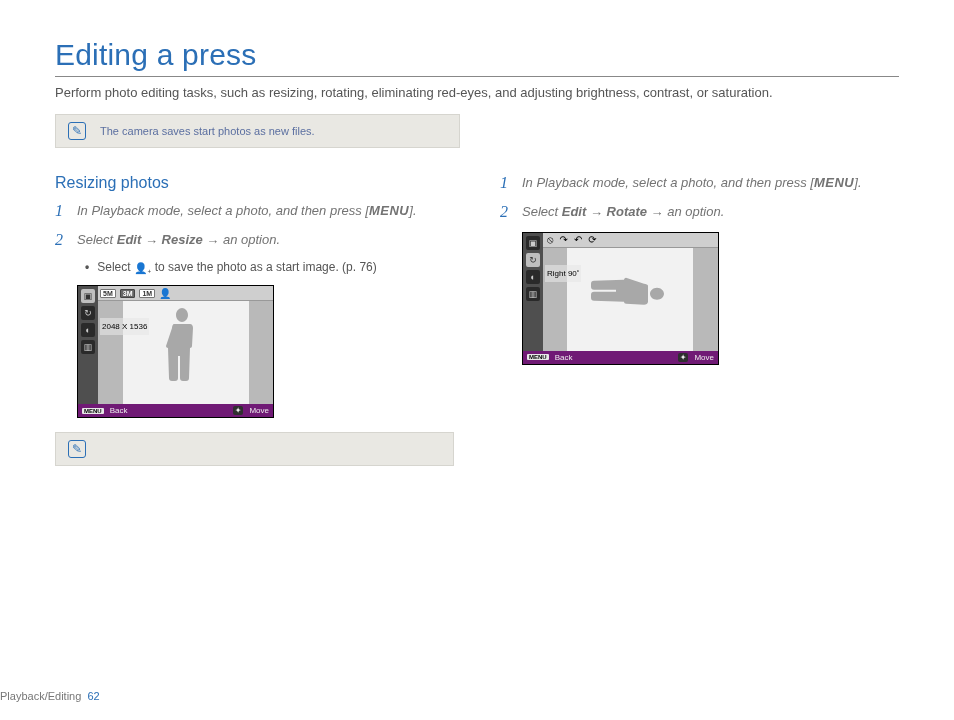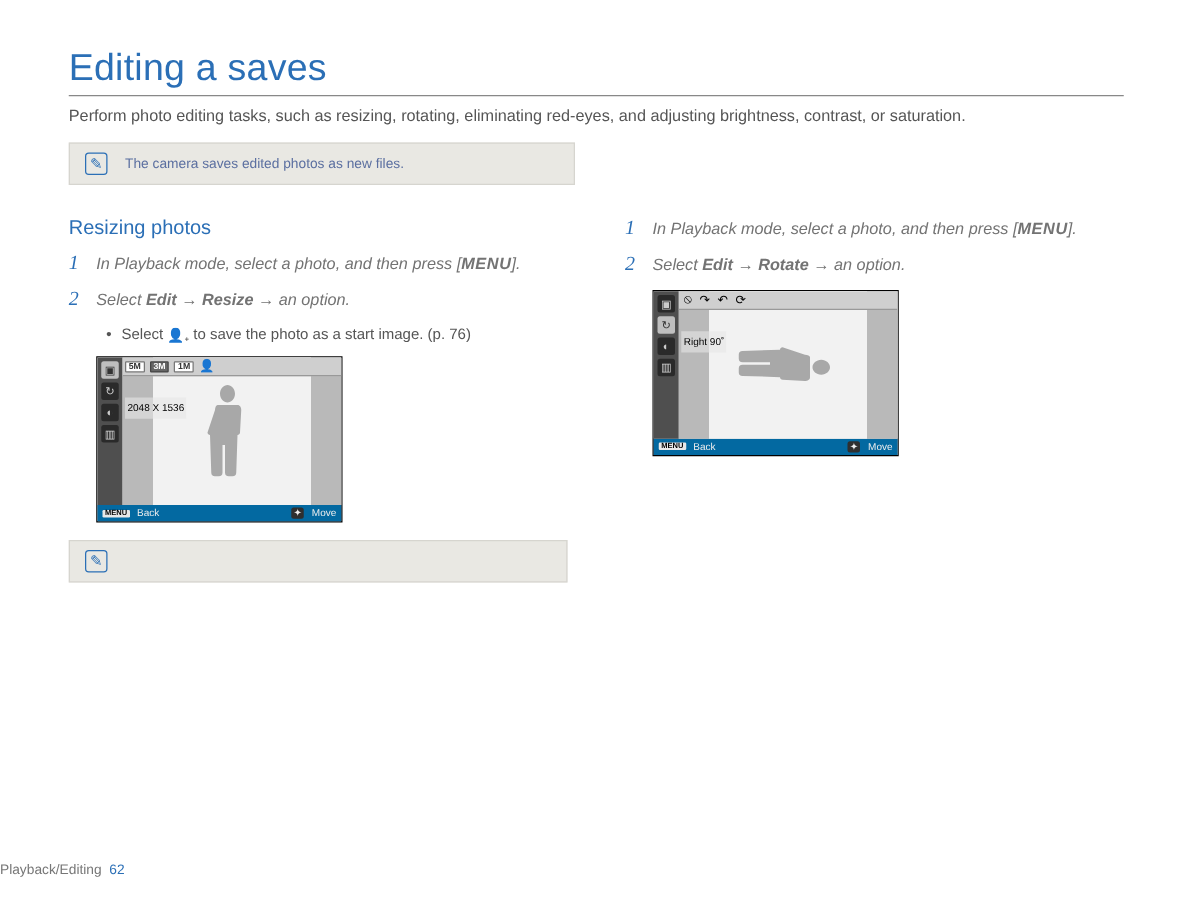"Editing a saves" h1.page-title { text: saves -> press }
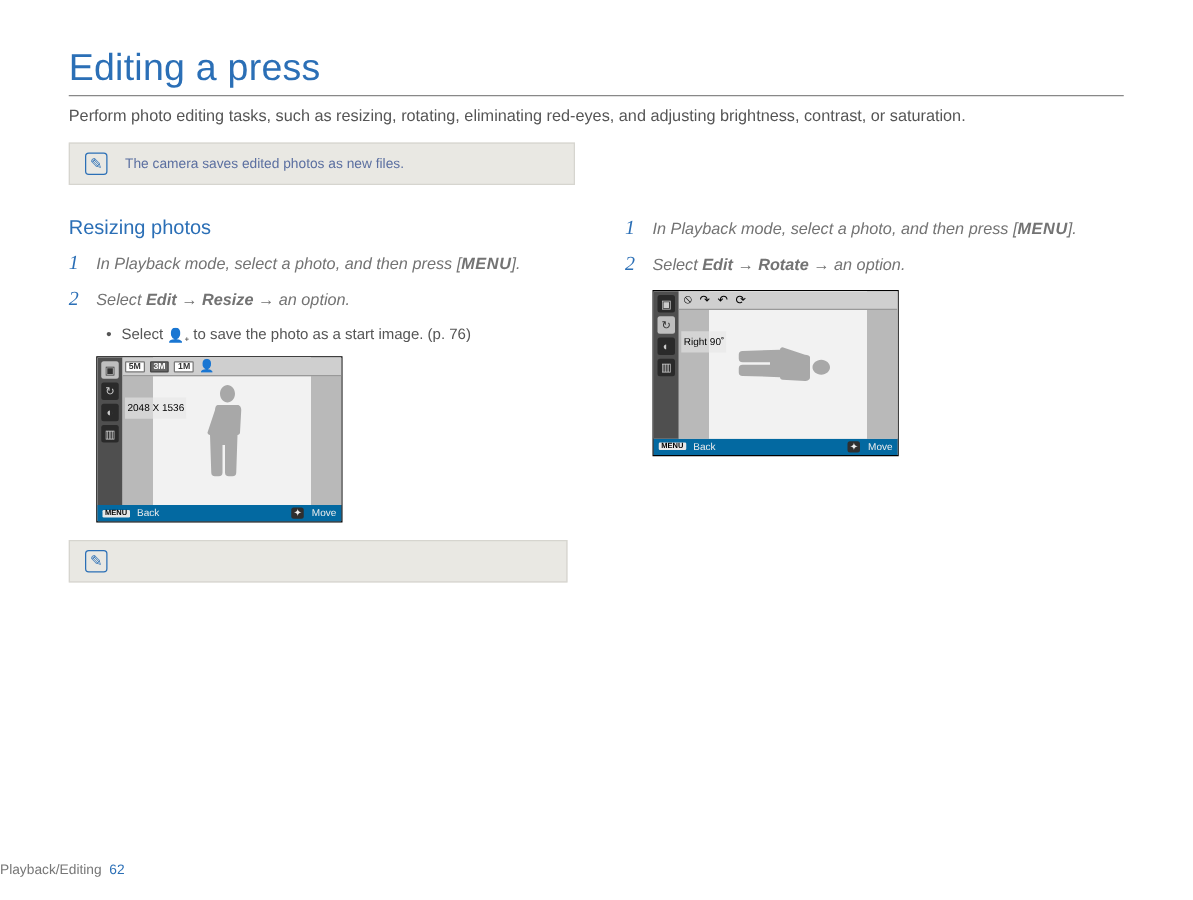"The camera saves edited photos" div.note-text { text: edited -> start }
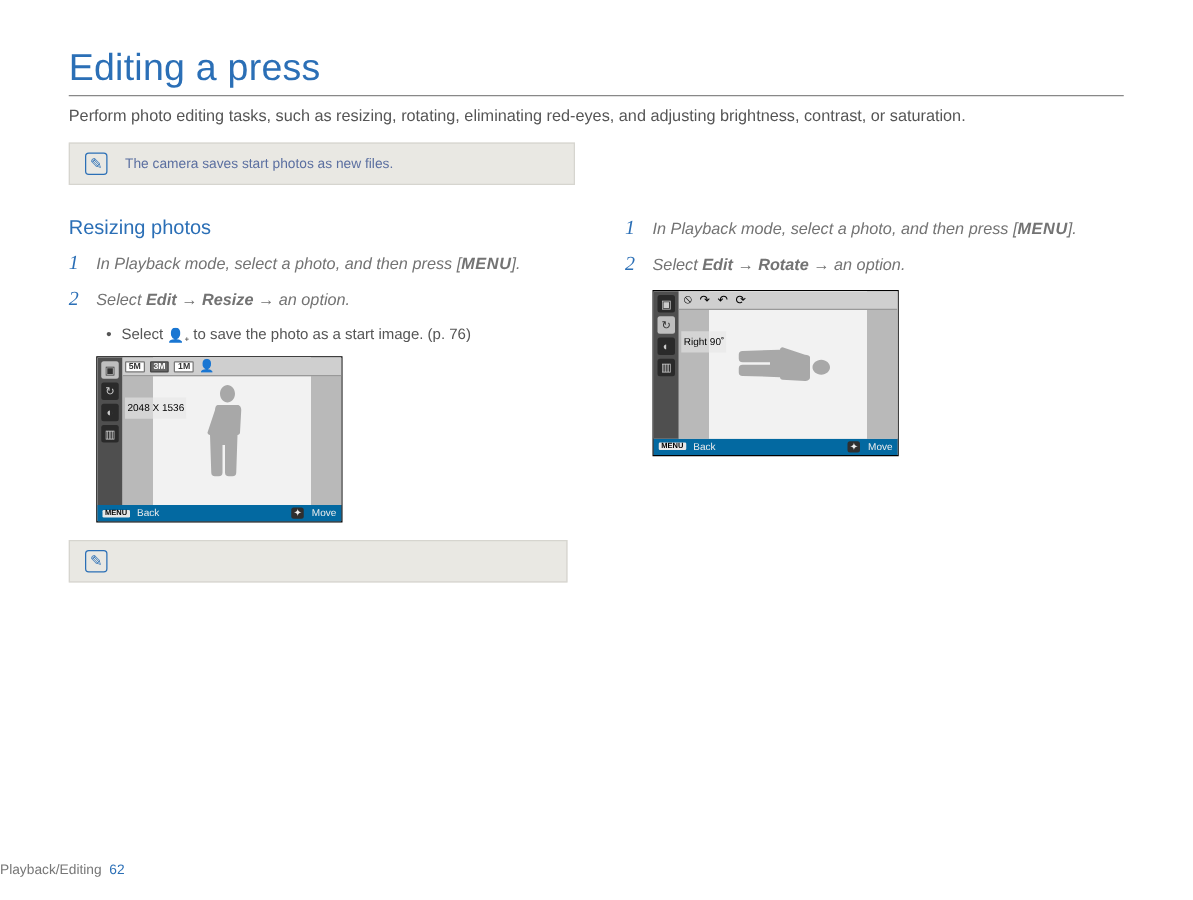"Back" .lcd-footer { background: #0369a1 -> #701a75 }
